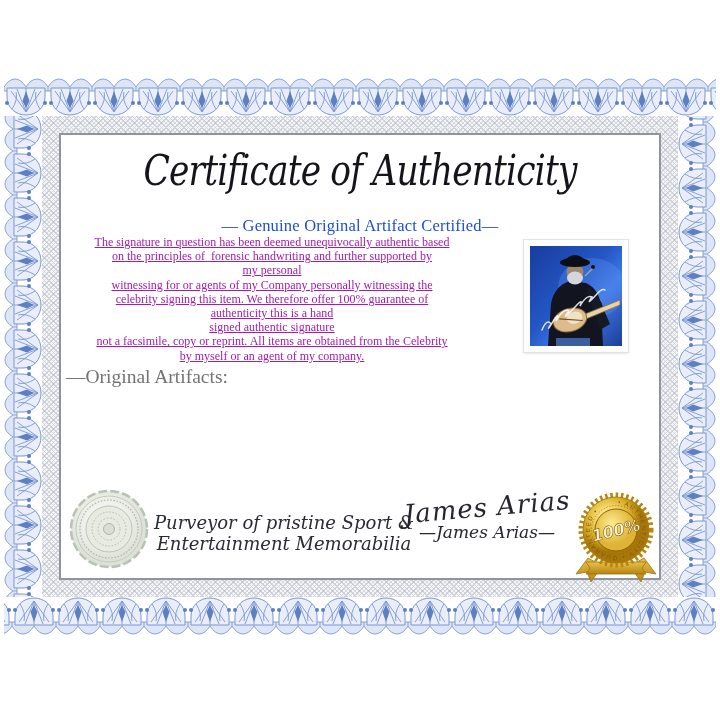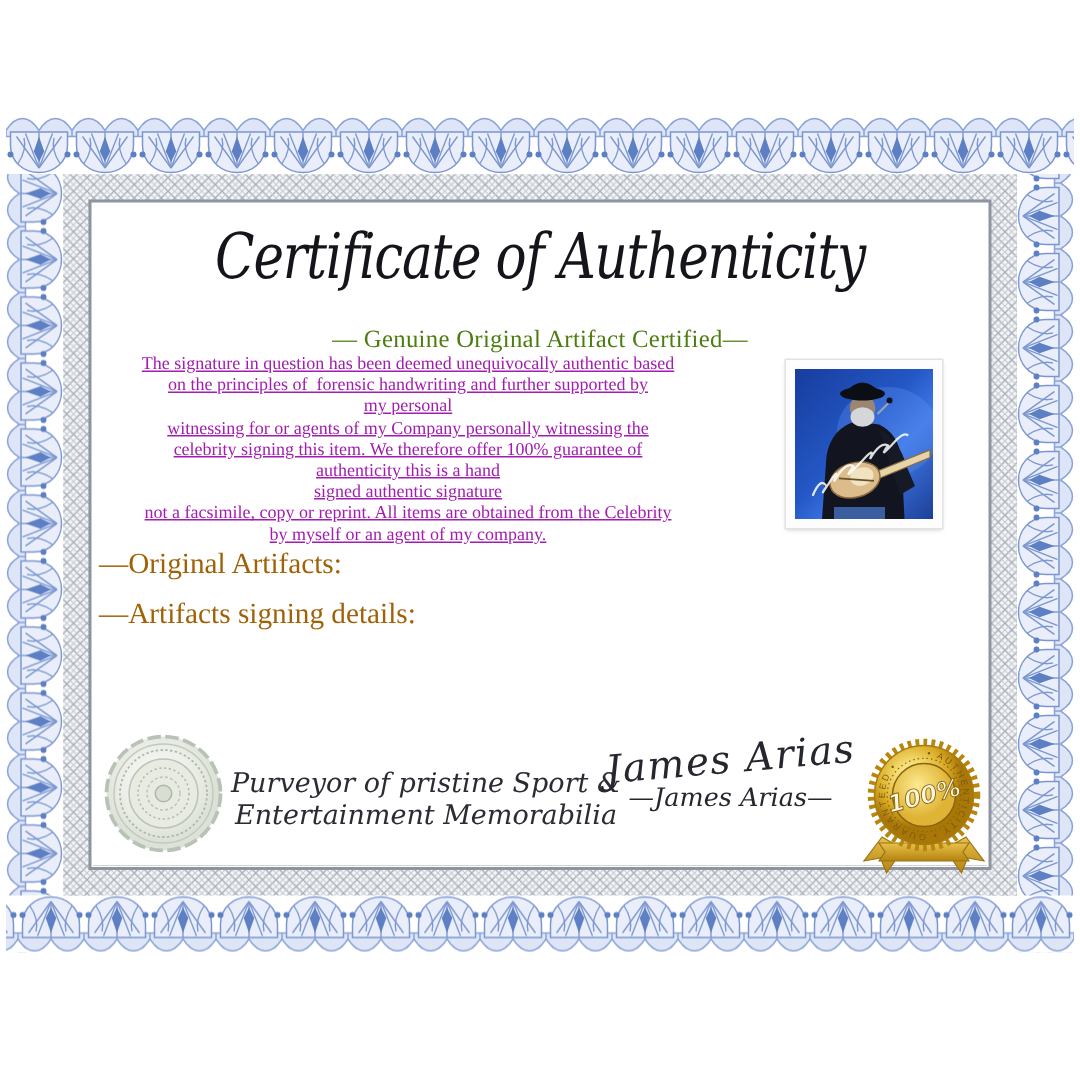"— Genuine Original Artifact Certified—" .subtitle { color: #4d7c0f -> #1d4ed8 }
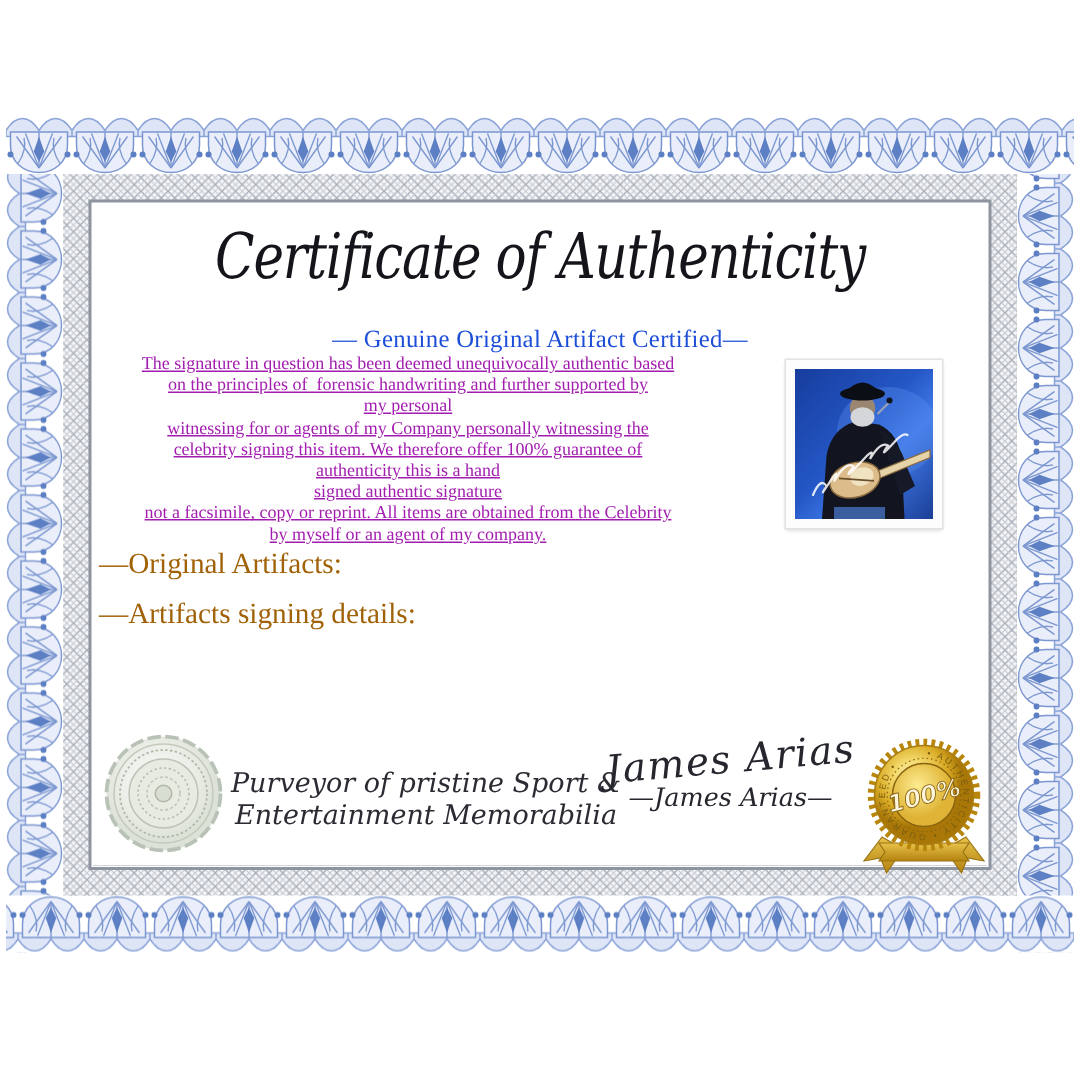"—Original Artifacts:" .sec-label { color: #a16207 -> #737373 }
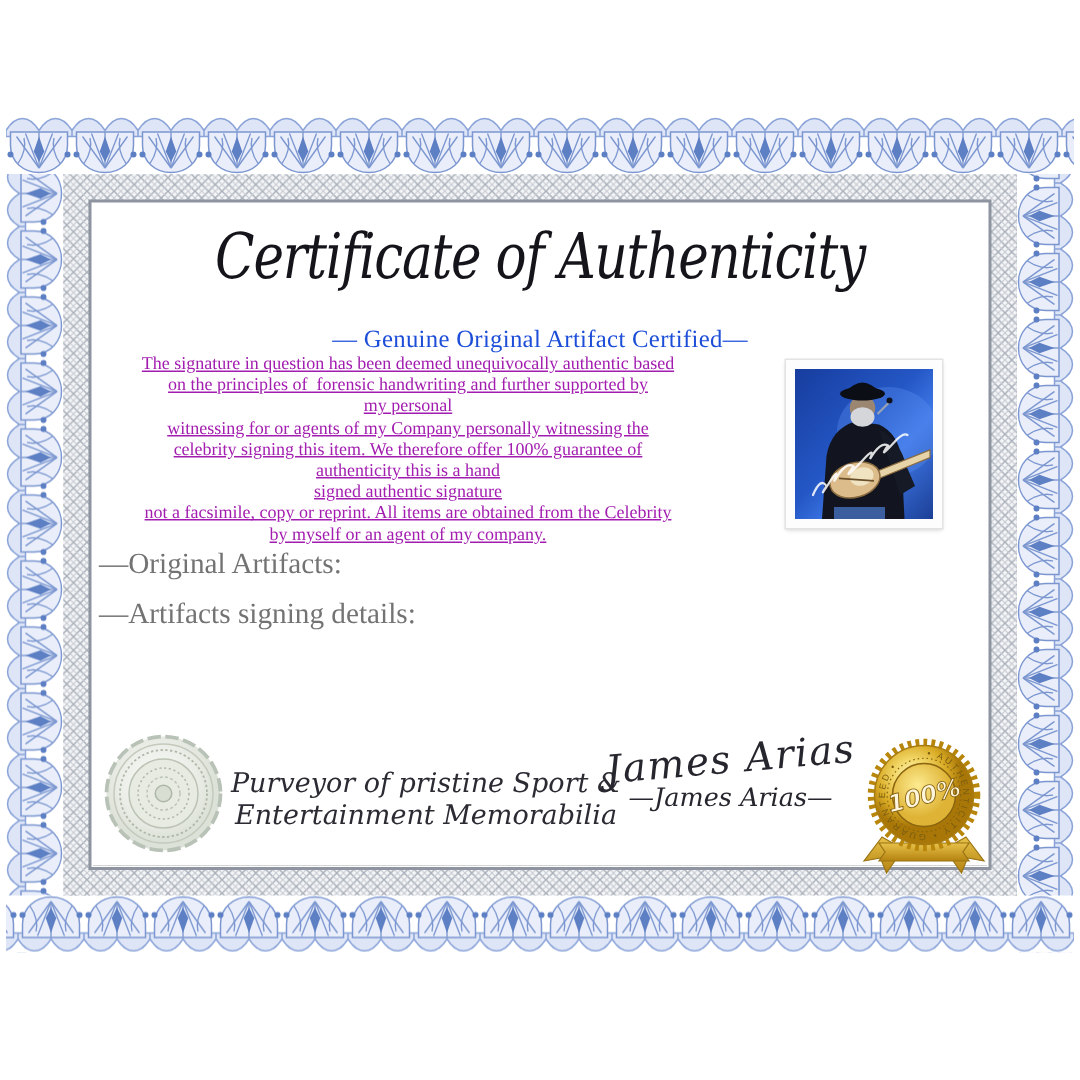"—Artifacts signing details:" div.sec-label { html: <div>—Artifacts signing details:</div> -> none }
